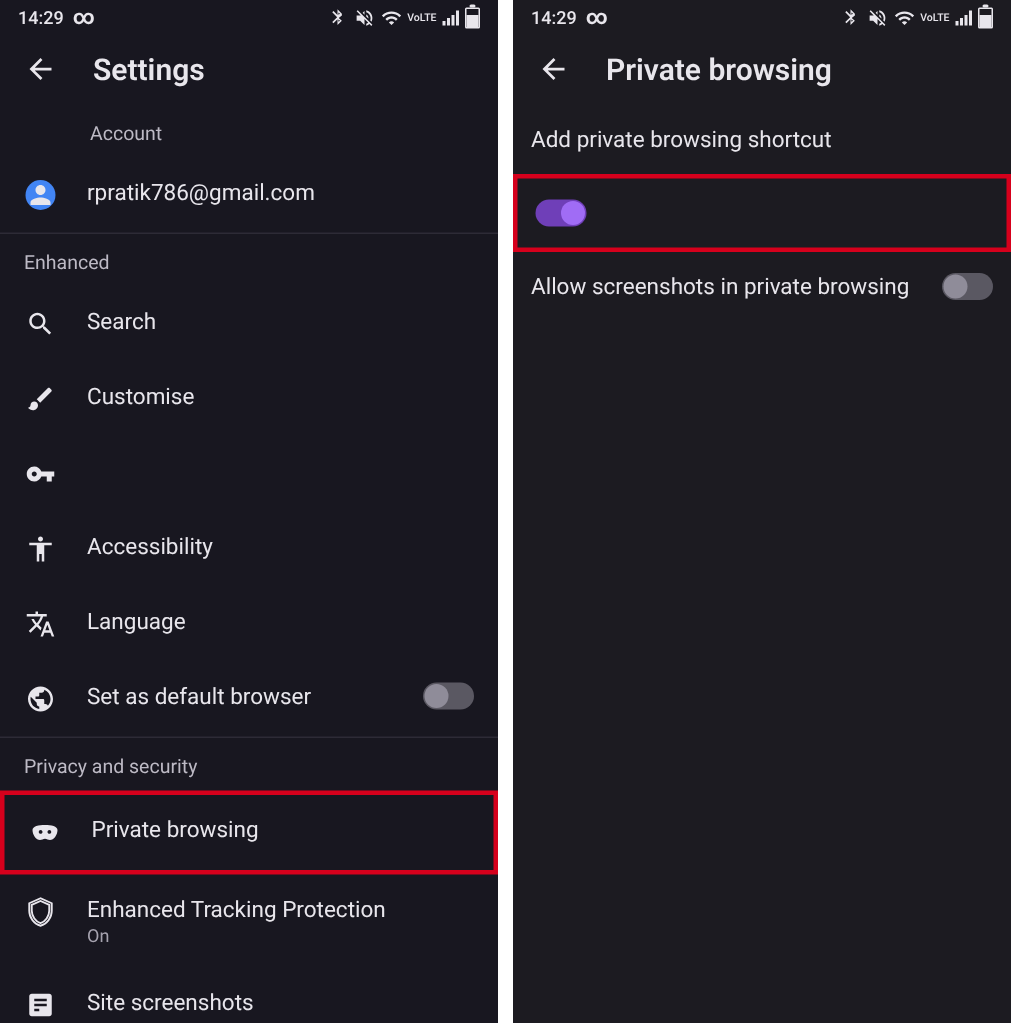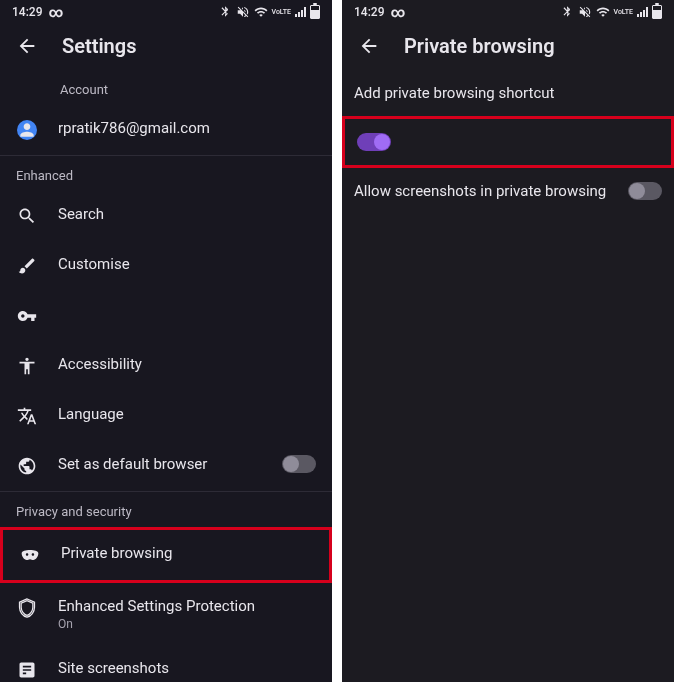"Enhanced Settings Protection" span.label { text: Settings -> Tracking }
